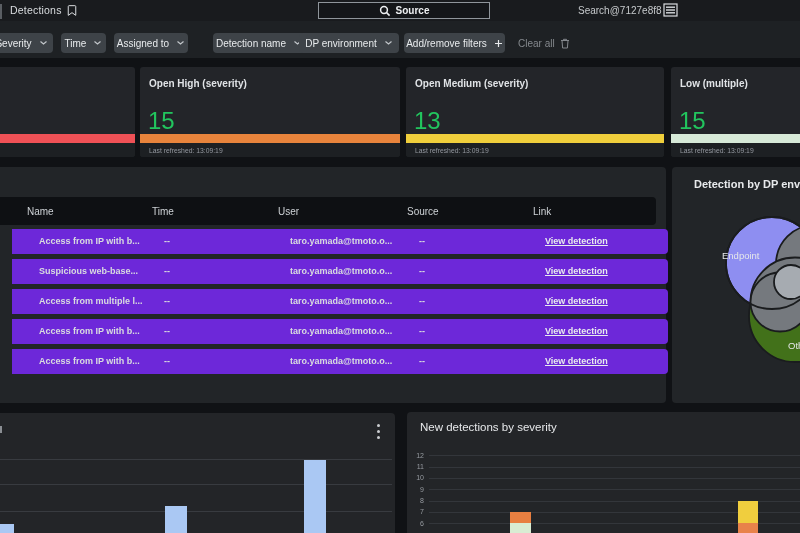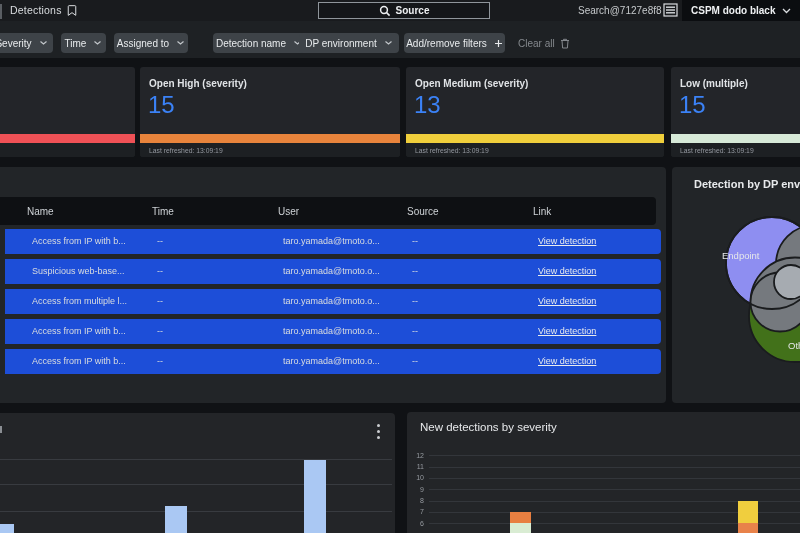"CSPM dodo black" div.abs { html: <div> <span>CSPM dodo black</span> <svg> <path></path> </svg> </div> -> none }
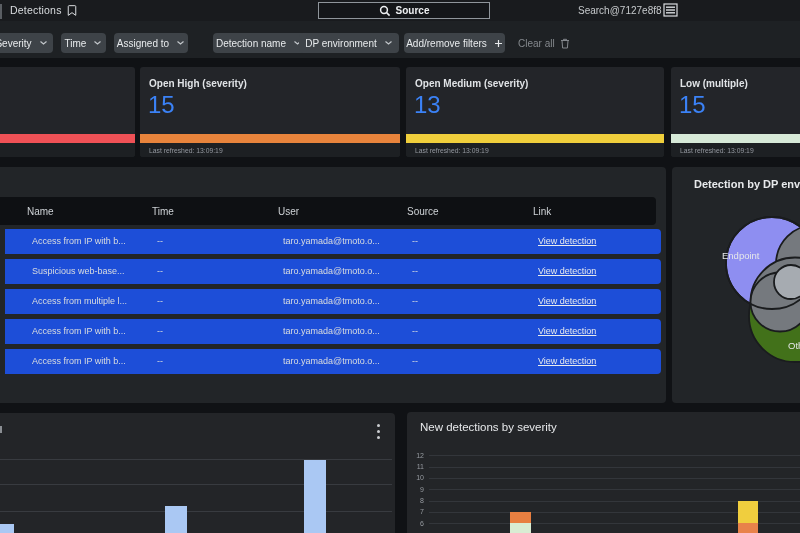"15" .card .val { color: #3b82f6 -> #22c55e; top: 24px -> 40px }
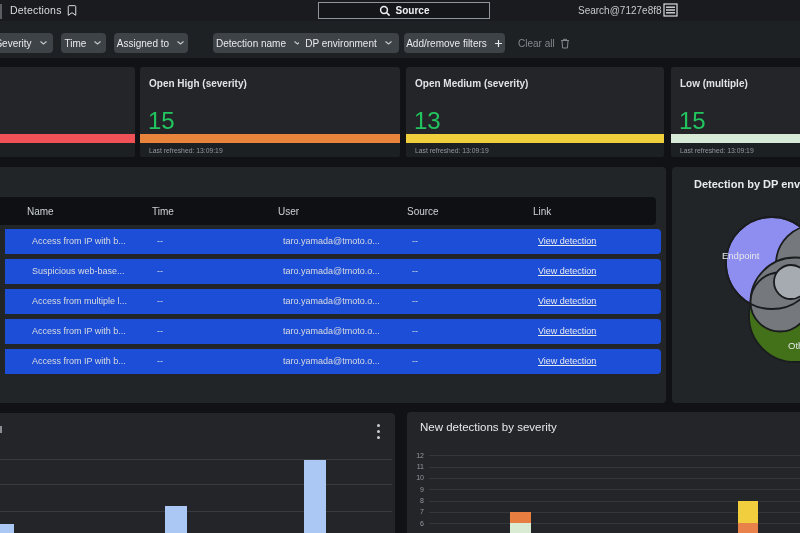"Access from IP with b..." .trow { background: #1d4ed8 -> #6d28d9; font-weight: none -> bold; left: 5px -> 12px }
